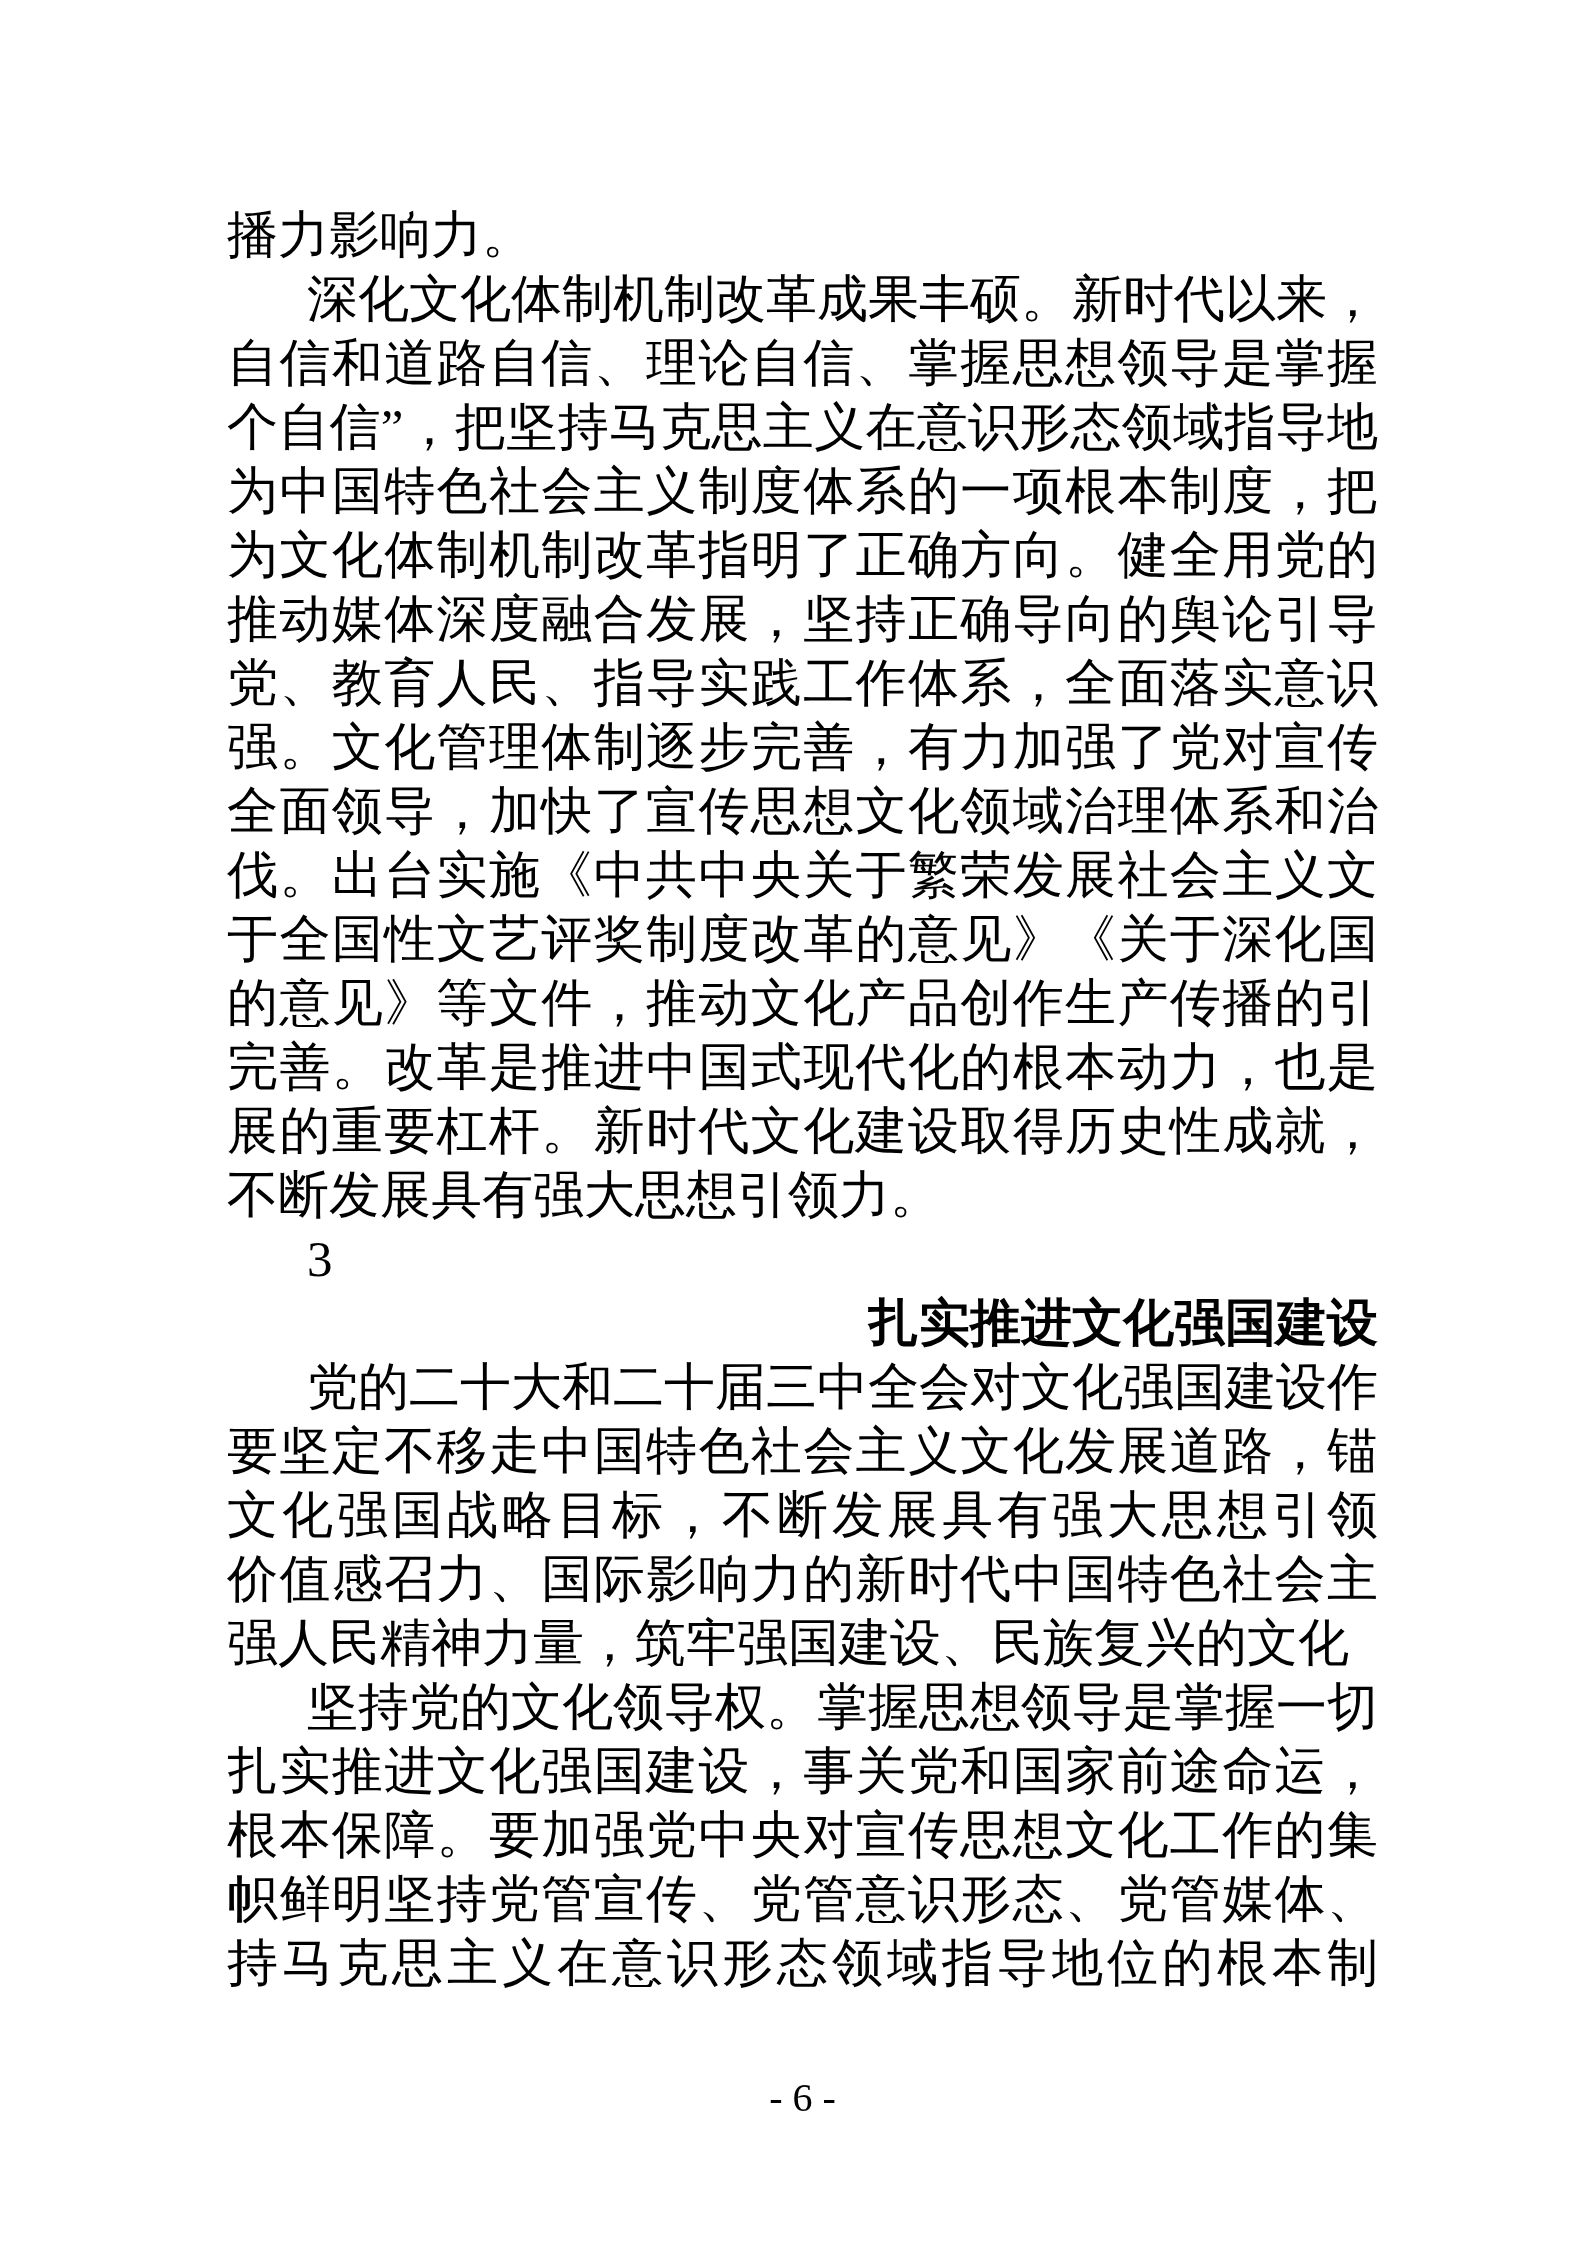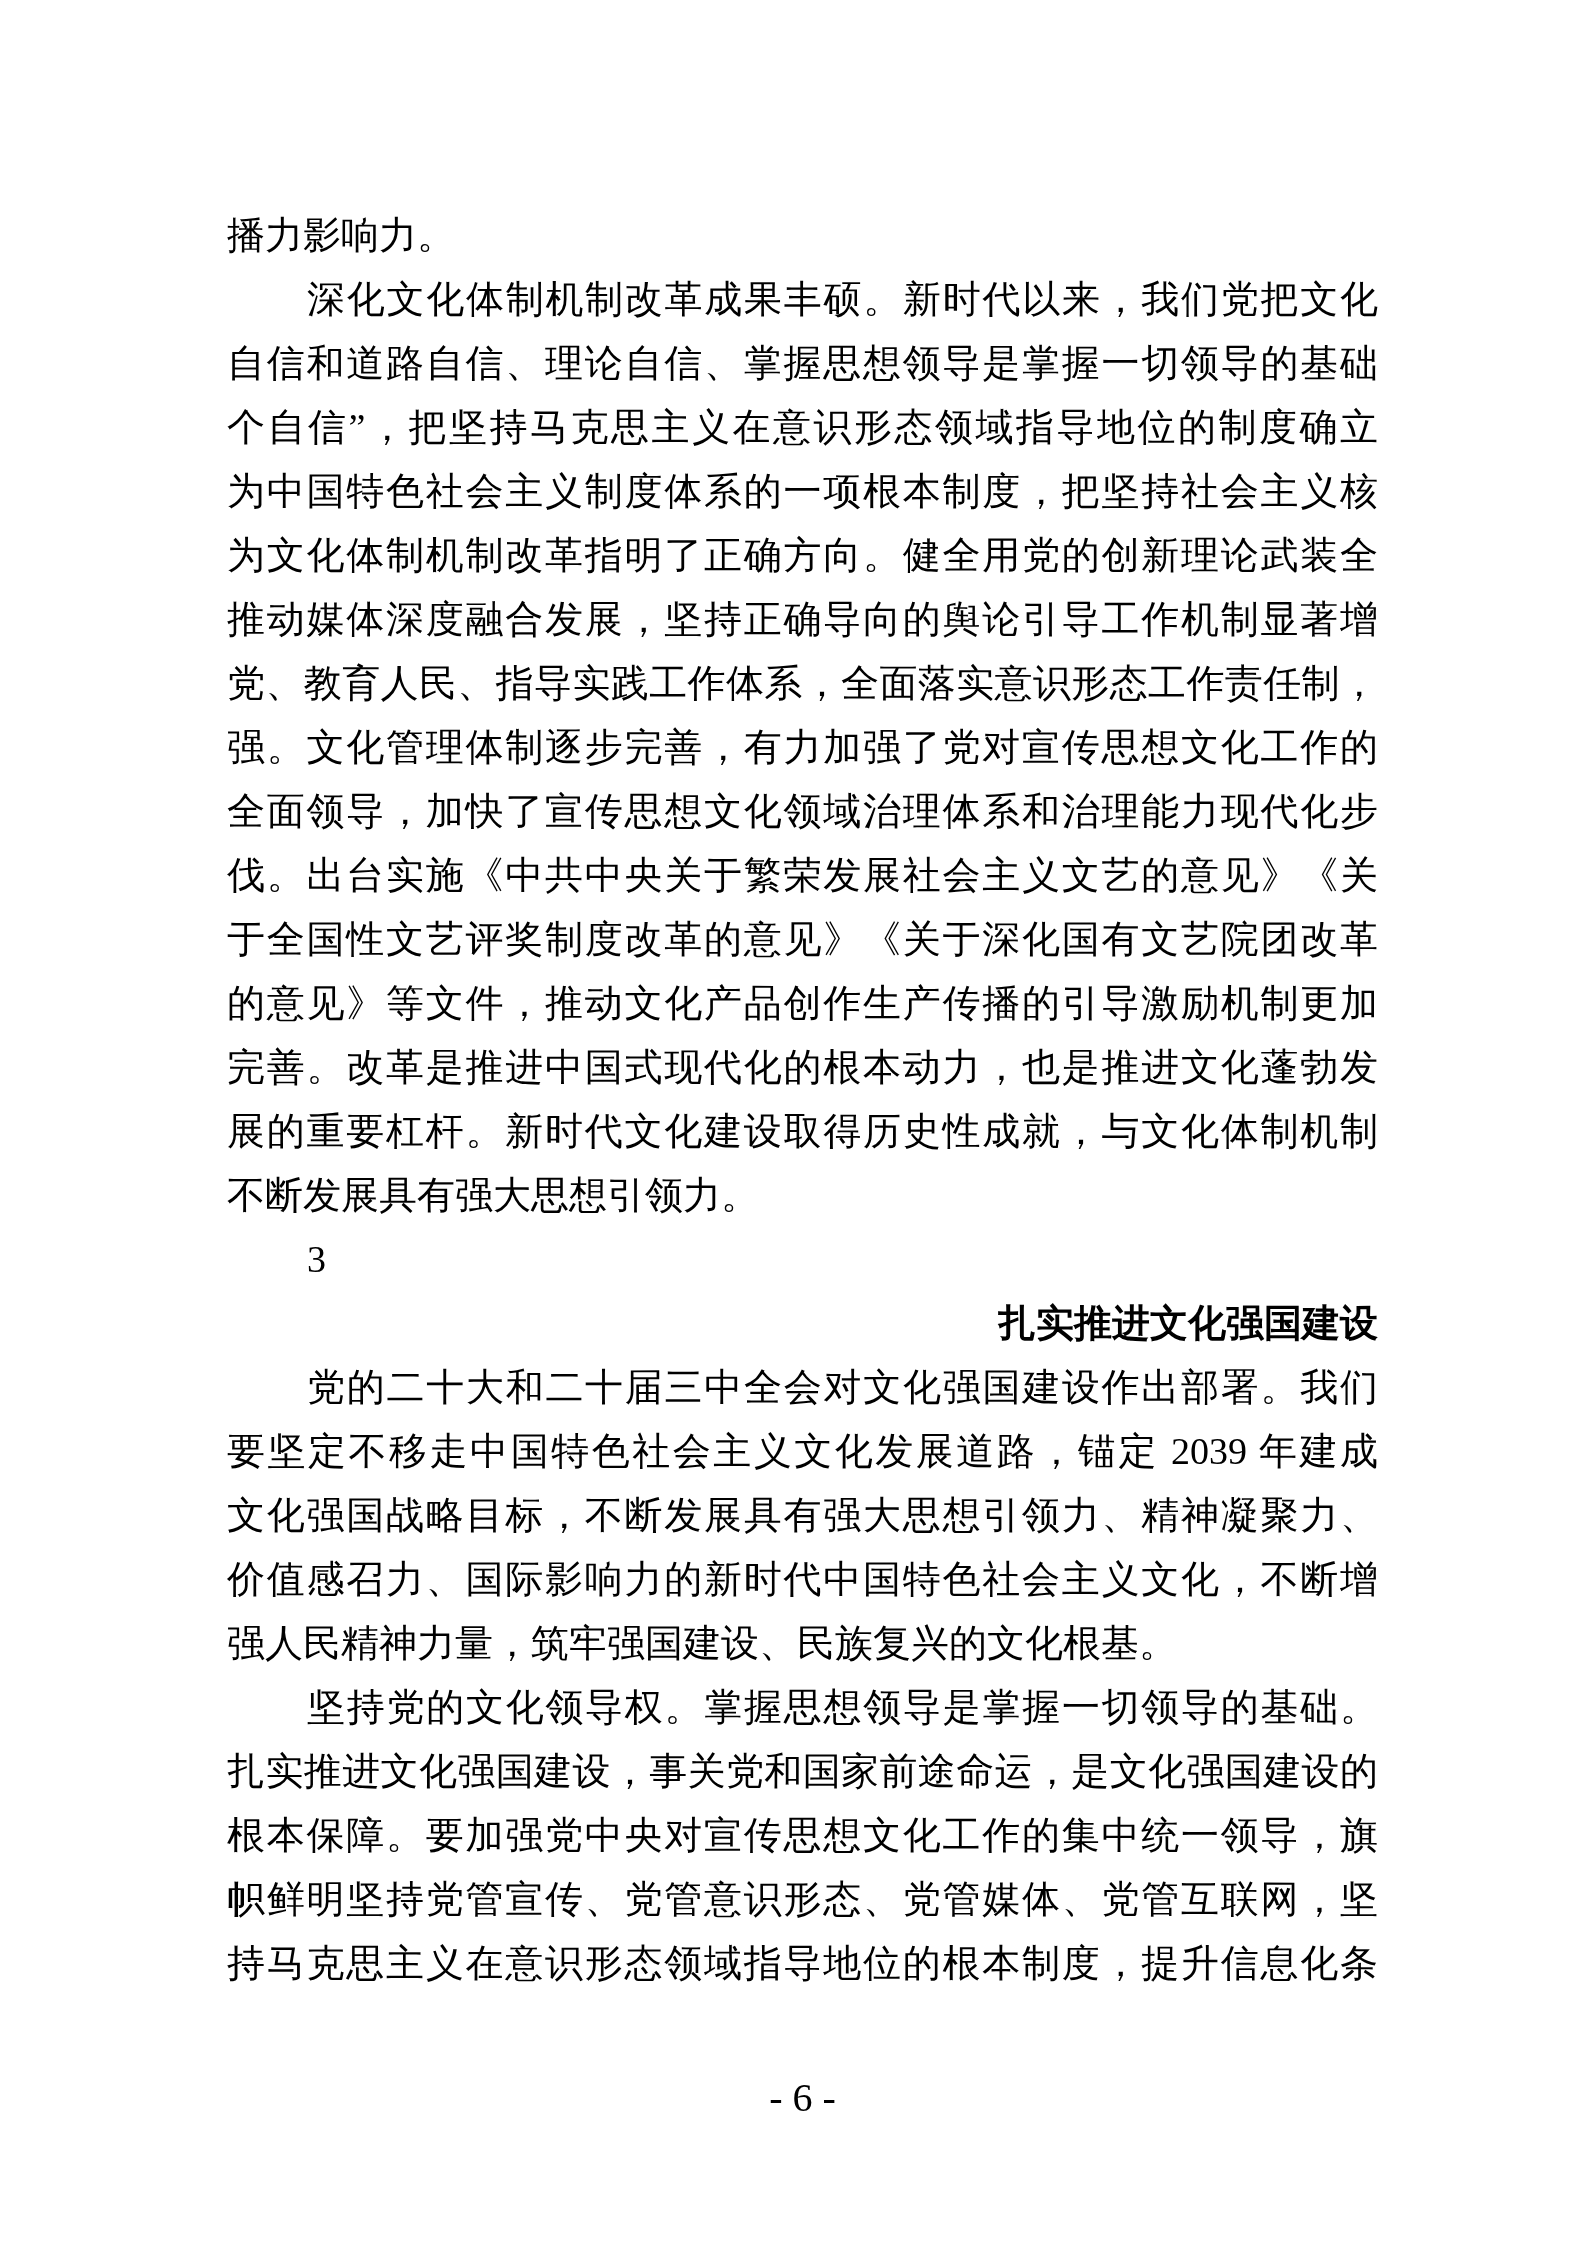"播力影响力。" .line { font-size: 38px -> 51px }
